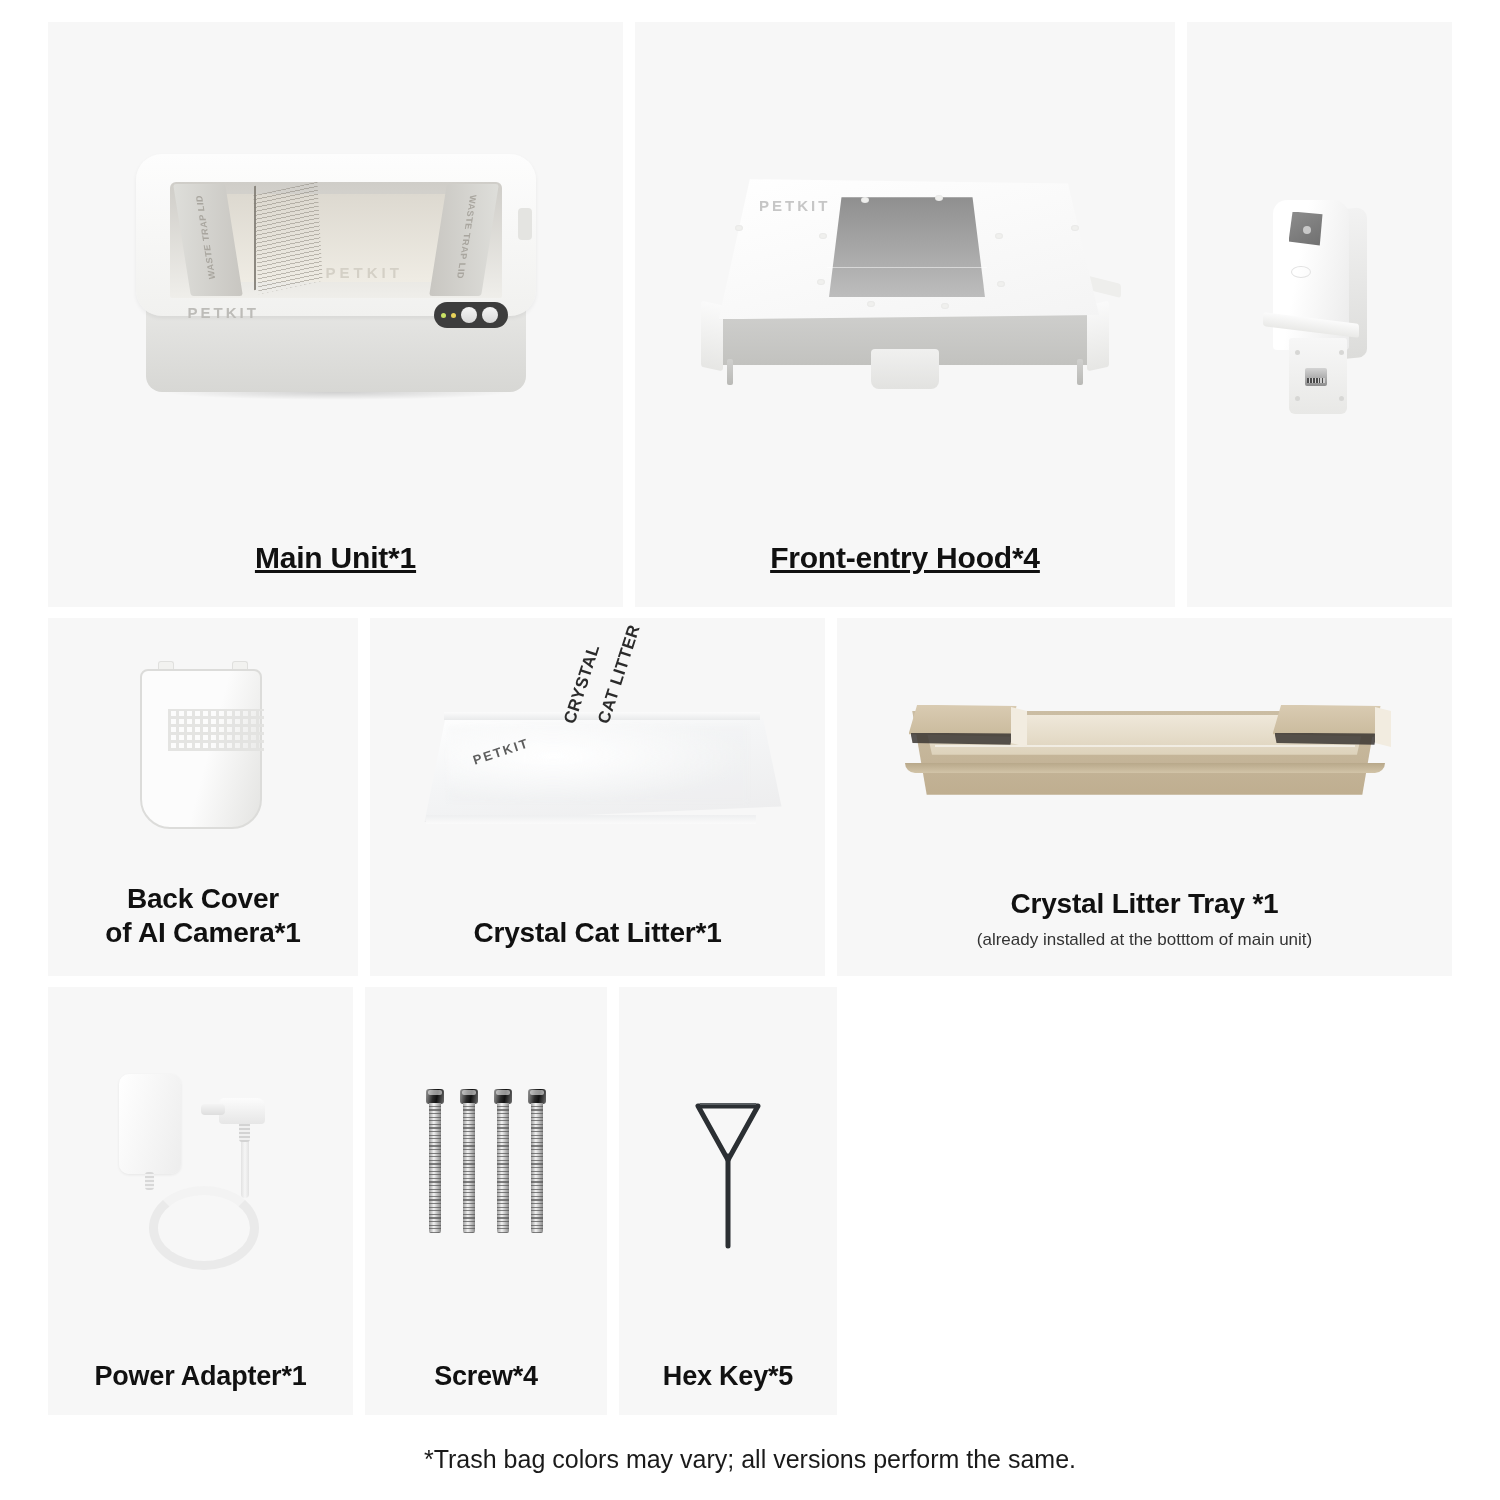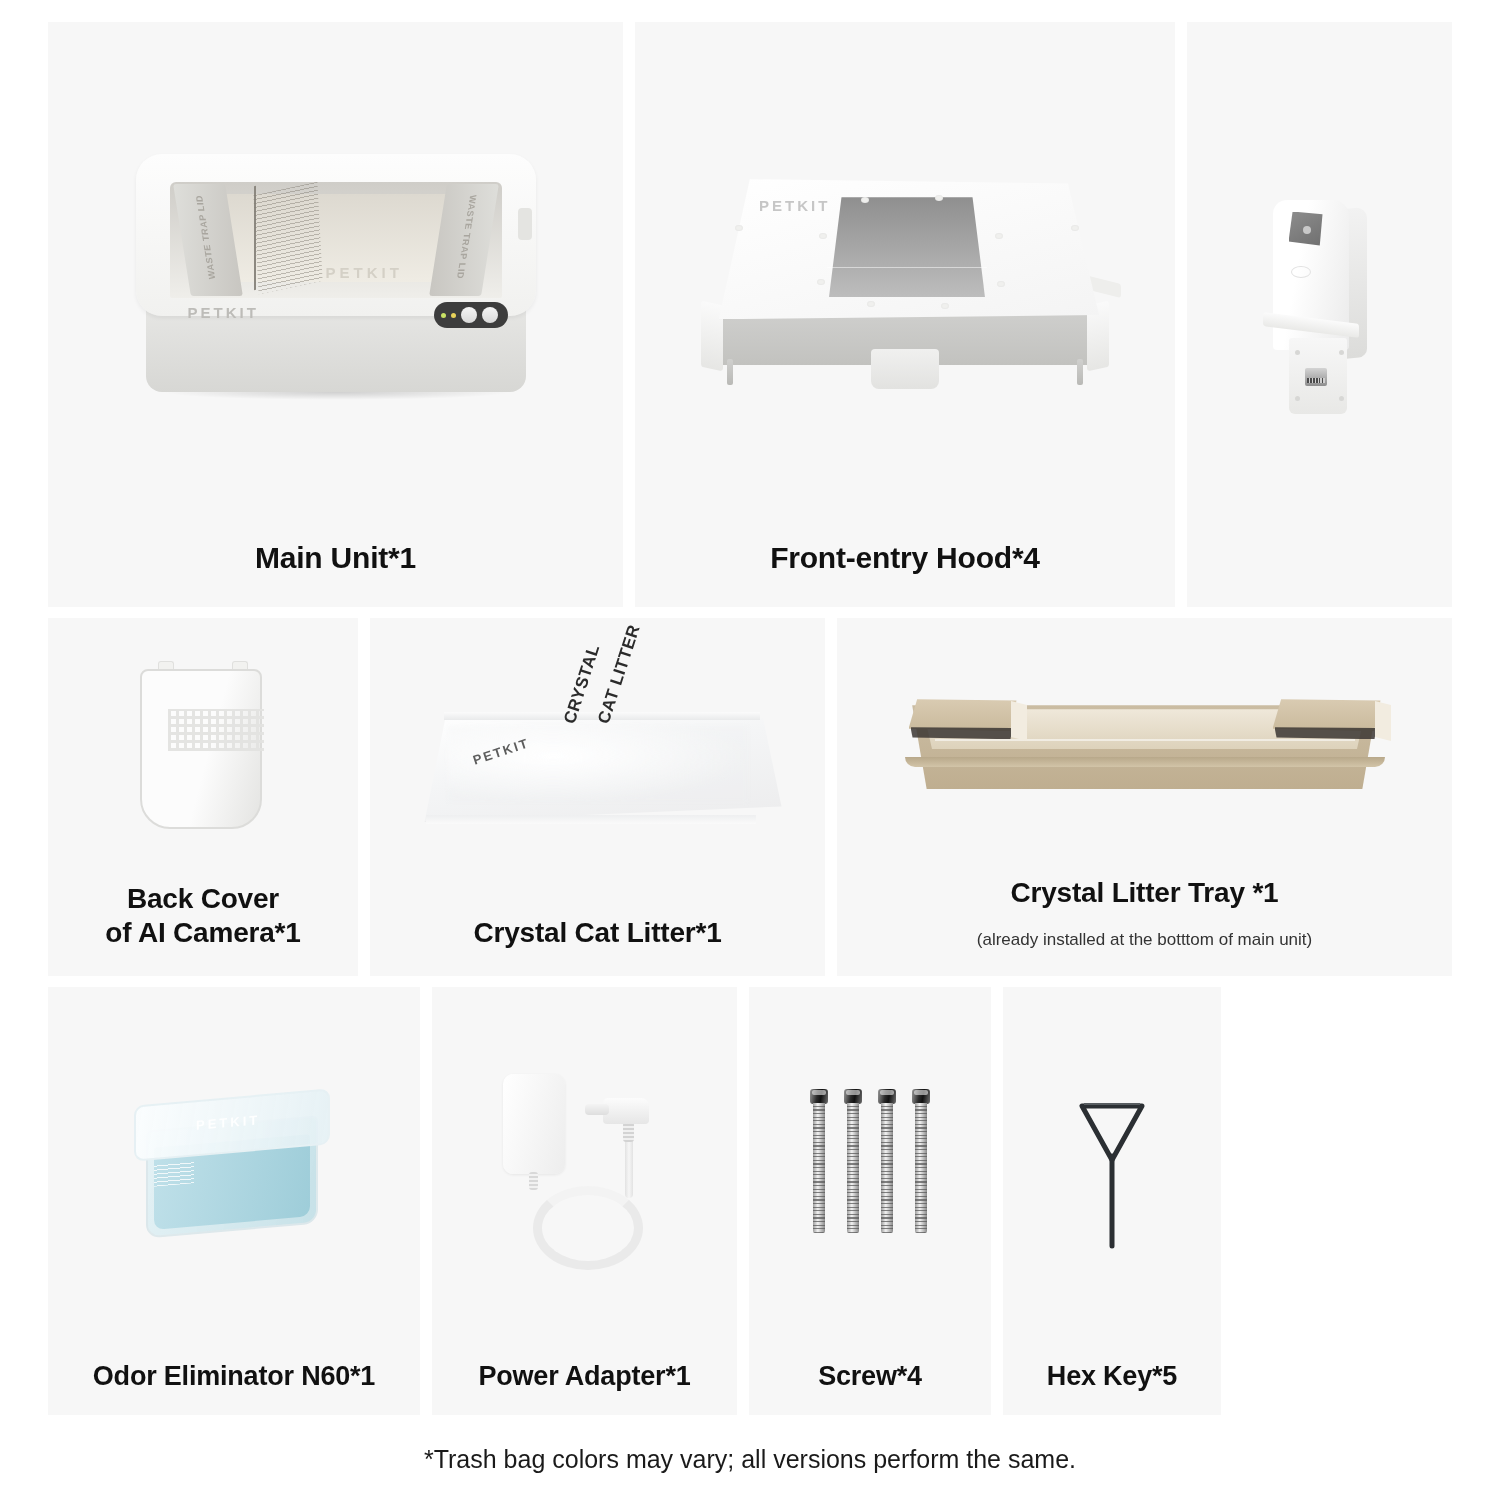"Main Unit*1" .r1 .caption .title { text-decoration: none -> underline }
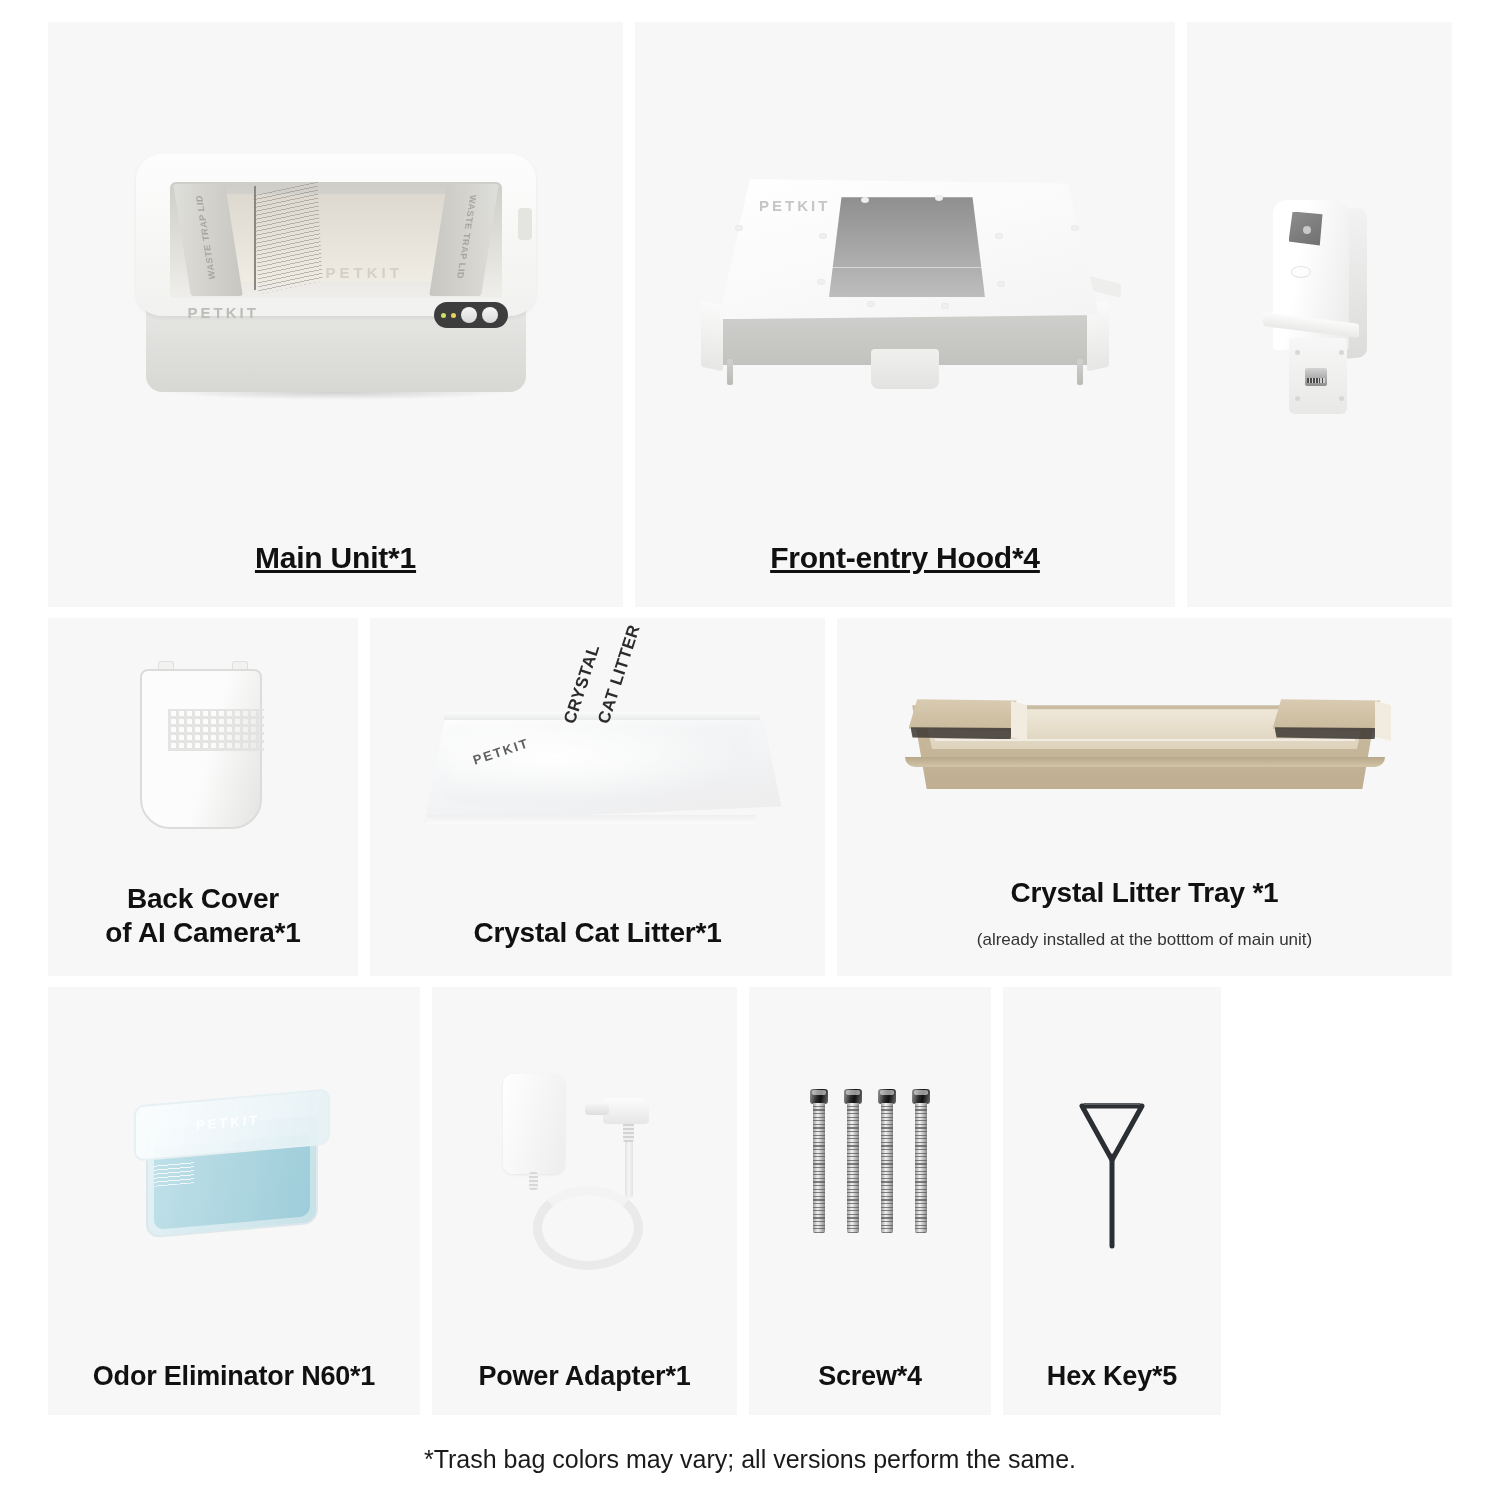"(already installed at the botttom" .caption .sub { margin-top: 19px -> 8px }
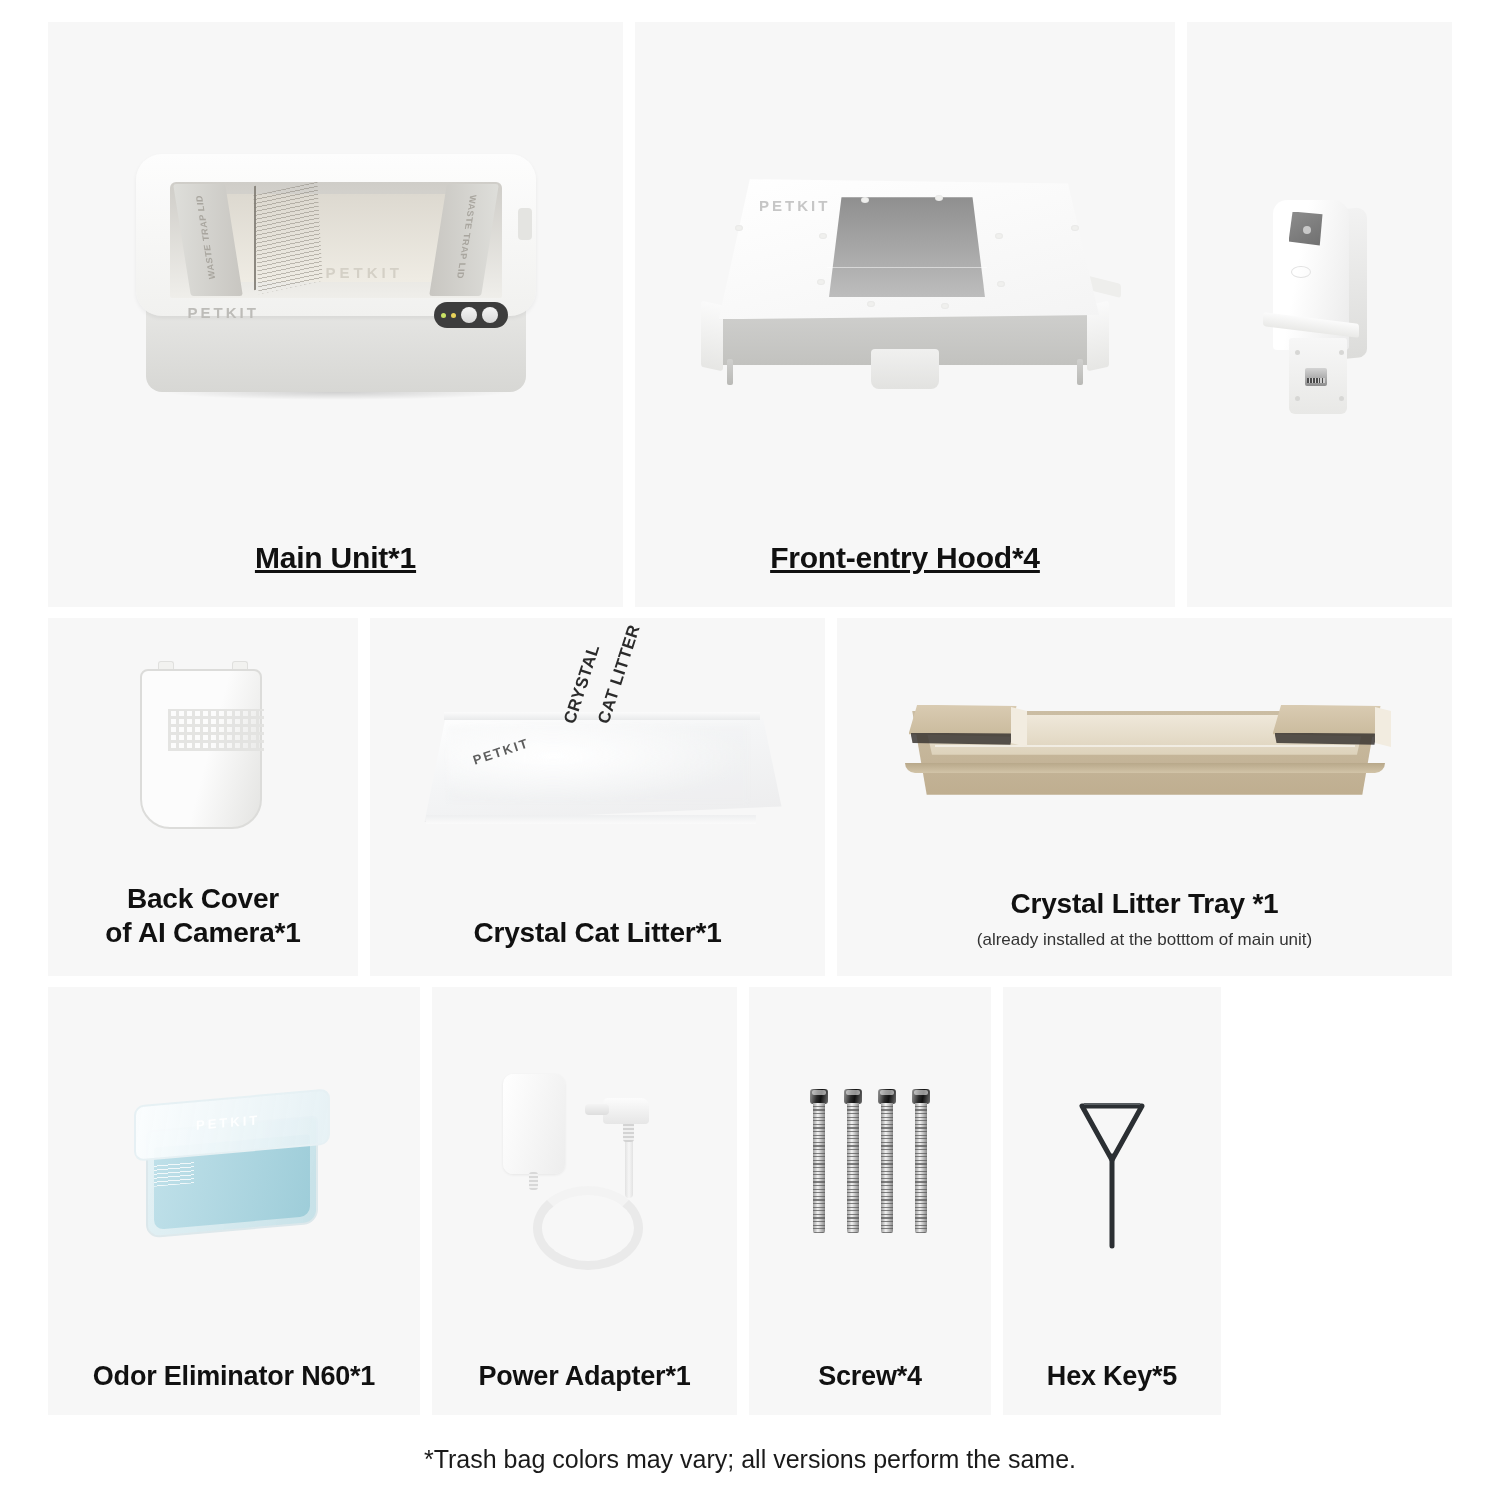"Odor Eliminator N60*1" div.cell { html: <div> <div> <div> <div></div> <div></div> <div></div> <div></div> <div>PETKIT</div> </div> </div> <div> <div>Odor Eliminator N60*1</div> </div> </div> -> none }
